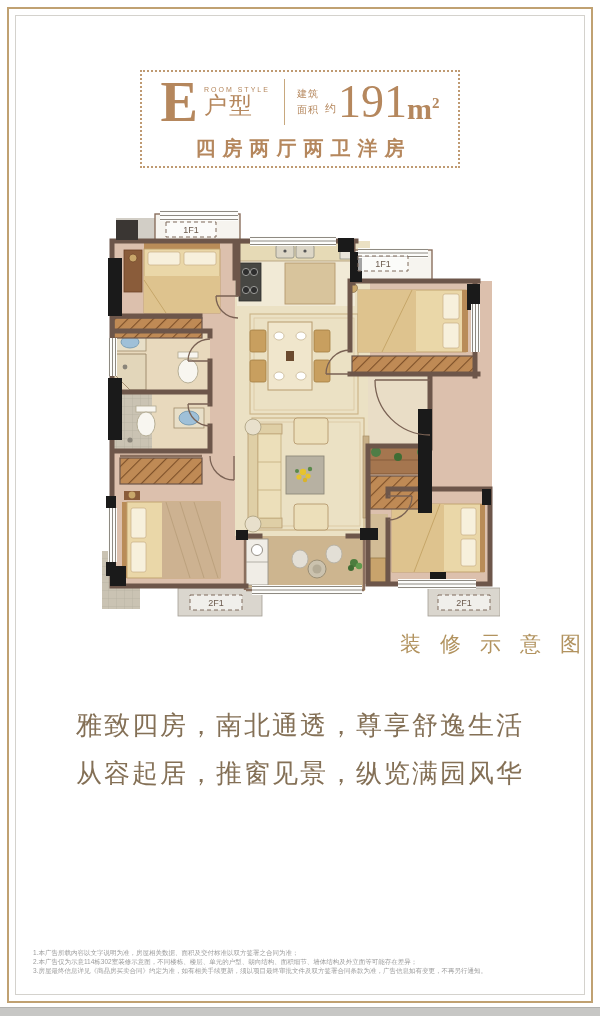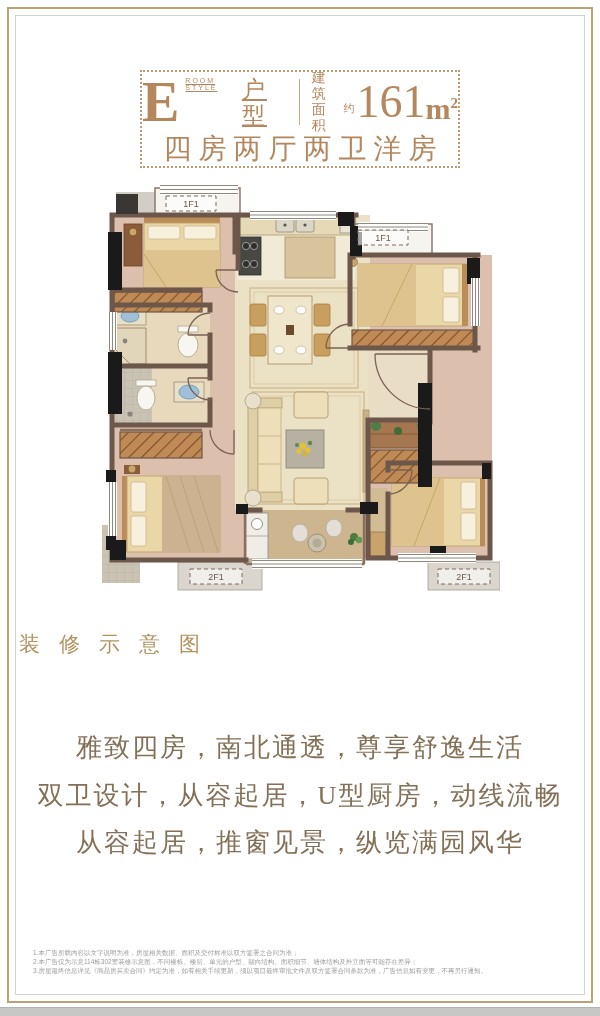"户型" .hdr-style-col { flex-direction: row -> column; text-decoration: underline -> none }
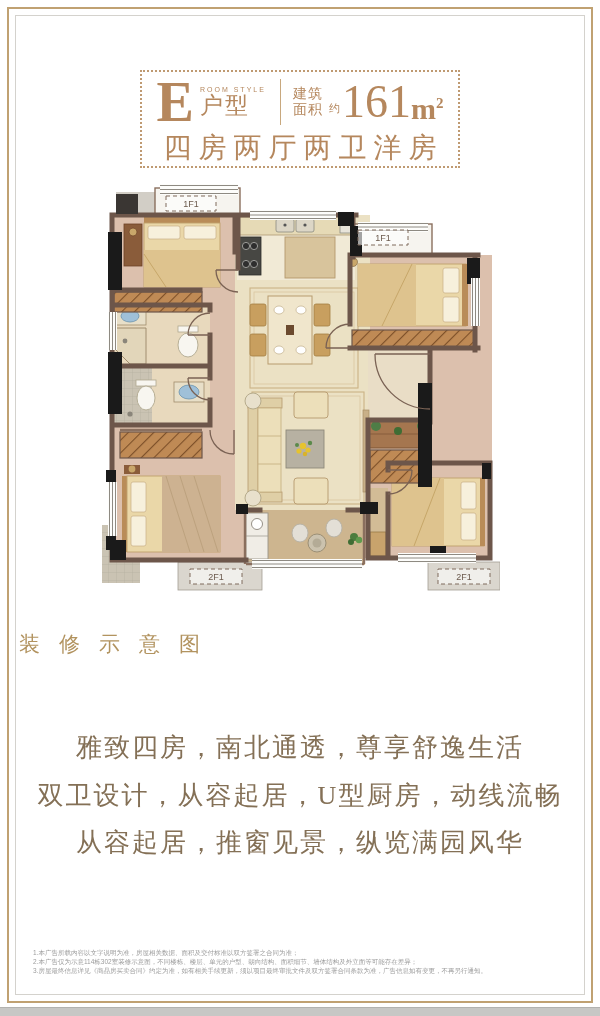"建筑" .hdr-area-col { font-size: 14px -> 10px }
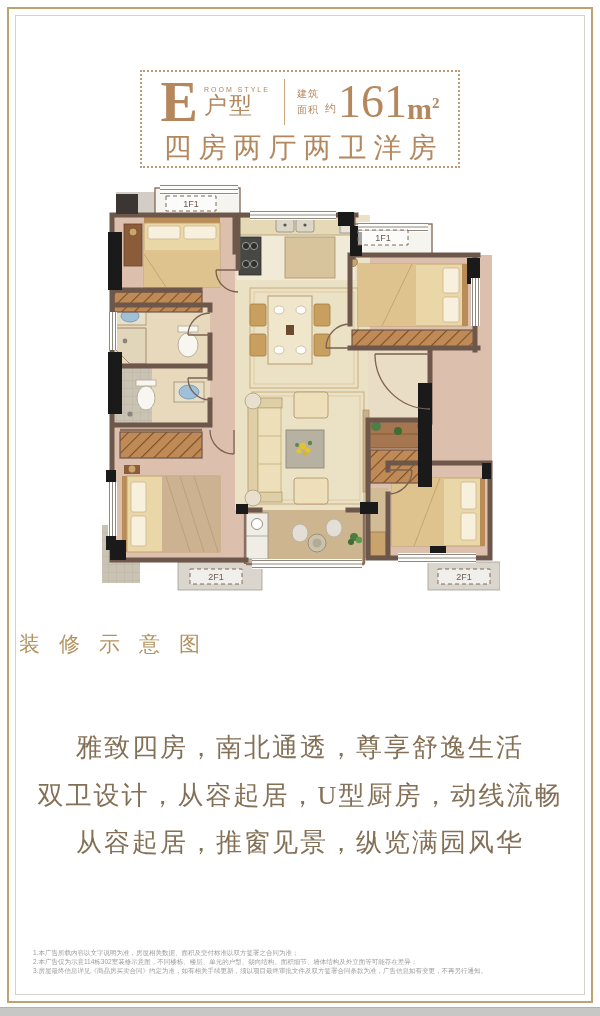"161" span.hdr-areanum { text: 161 -> 191 }
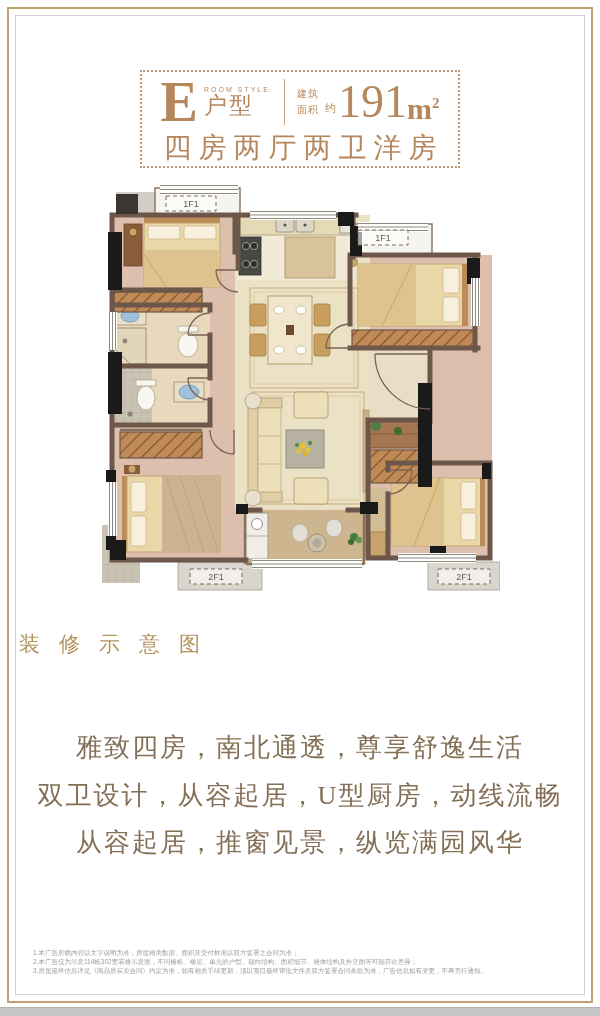"四房两厅两卫洋房" .header-row2 { font-size: 28px -> 20px; font-weight: 400 -> 700 }
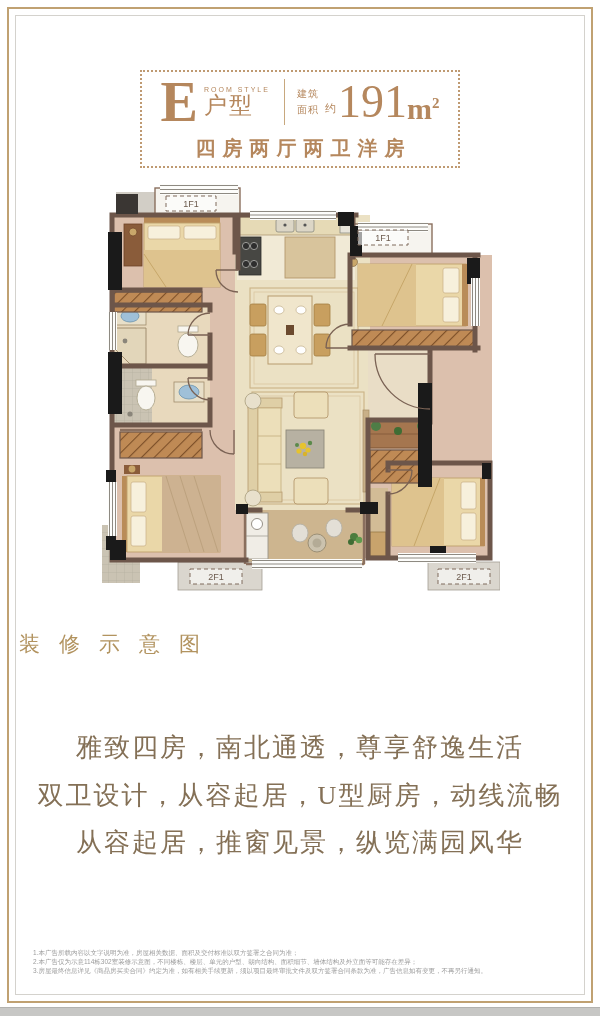"1F1" .plan-wrap { top: 180px -> 206px }
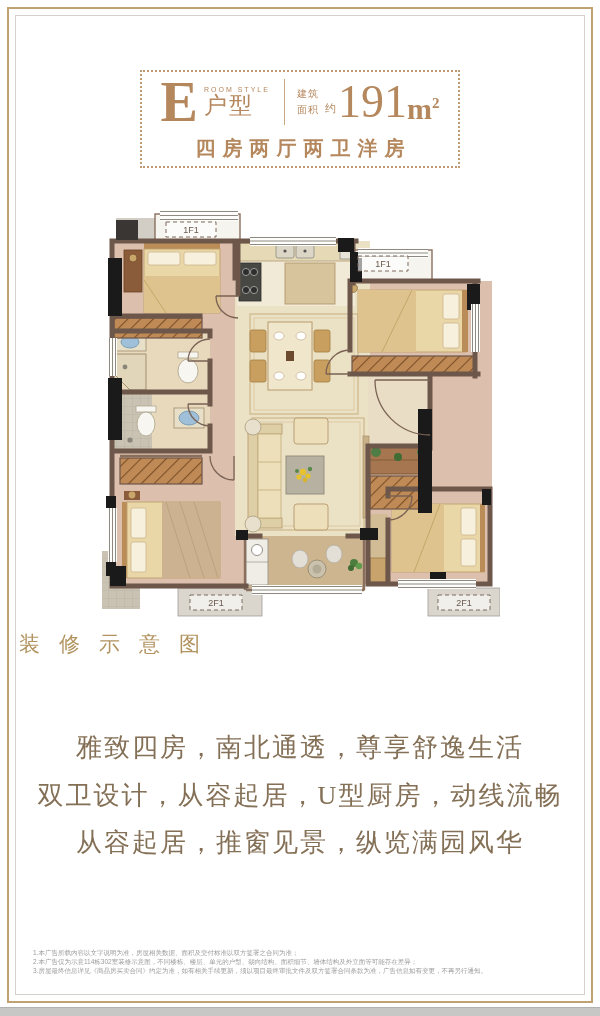"装修示意图" .caption { text-align: left -> right }
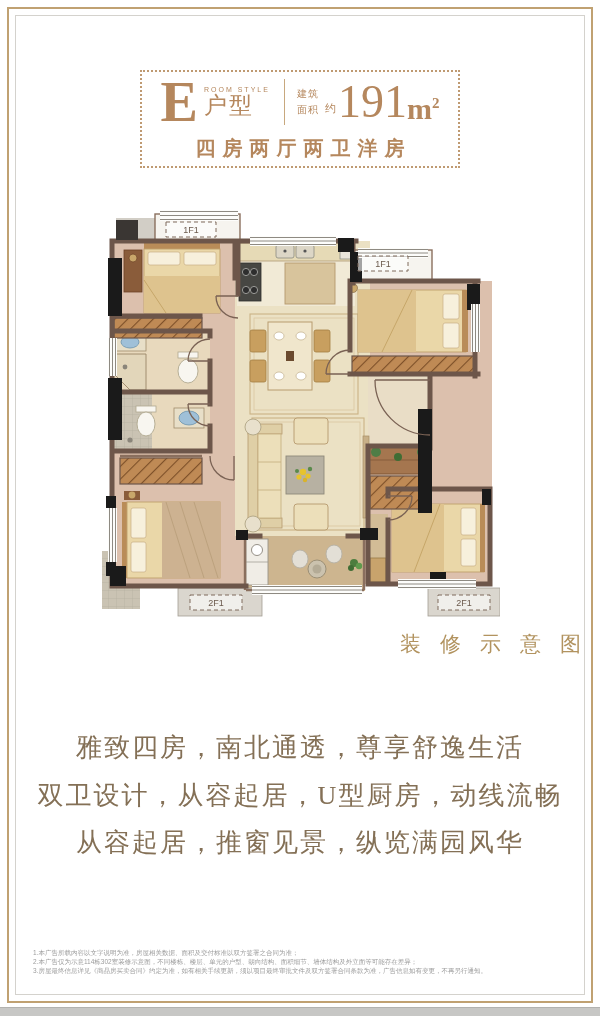"雅致四房，南北通透，尊享舒逸生活" .description { top: 724px -> 702px }
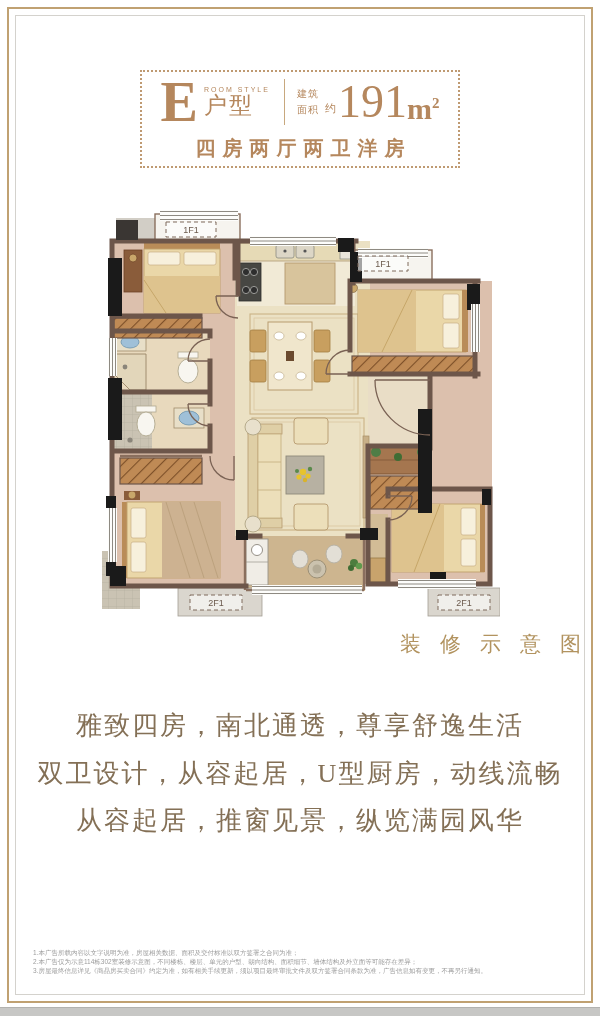"双卫设计，从容起居，U型厨房，动线流畅" div { html: <div>双卫设计，从容起居，U型厨房，动线流畅</div> -> none }
